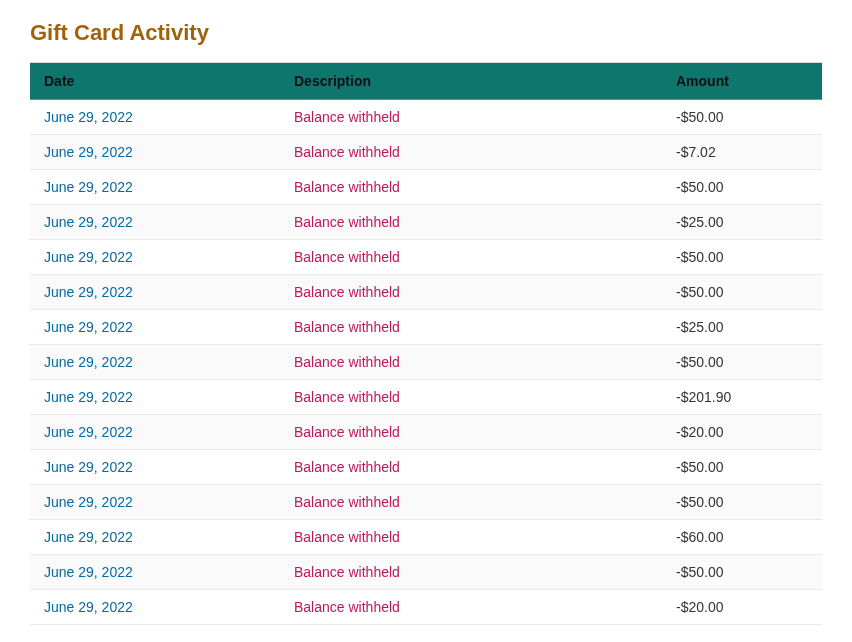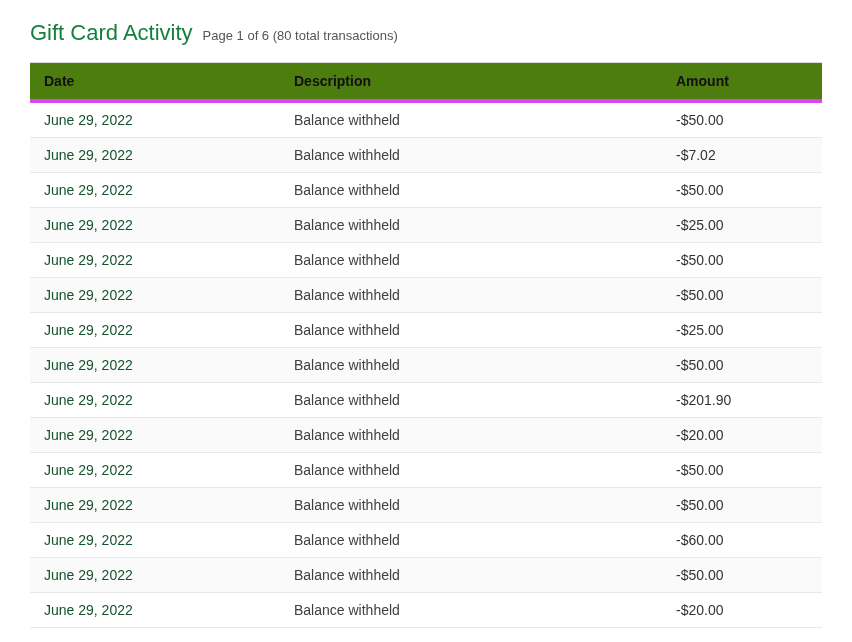"Gift Card Activity" .page-title { color: #15803d -> #a16207; font-weight: normal -> bold }
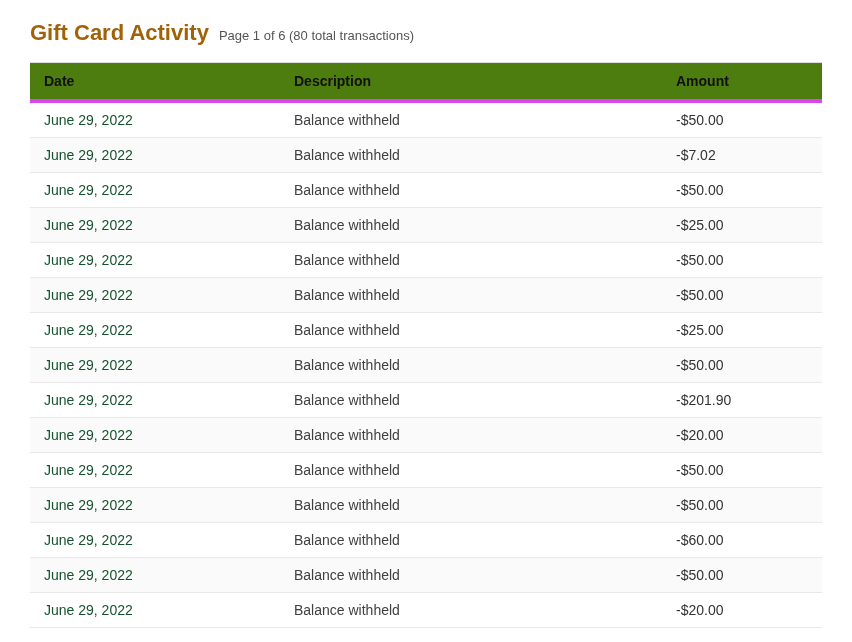"Page 1 of 6 (80" span.page-subtitle { html: <span>Page 1 of 6 (80 total transactions)</span> -> none }
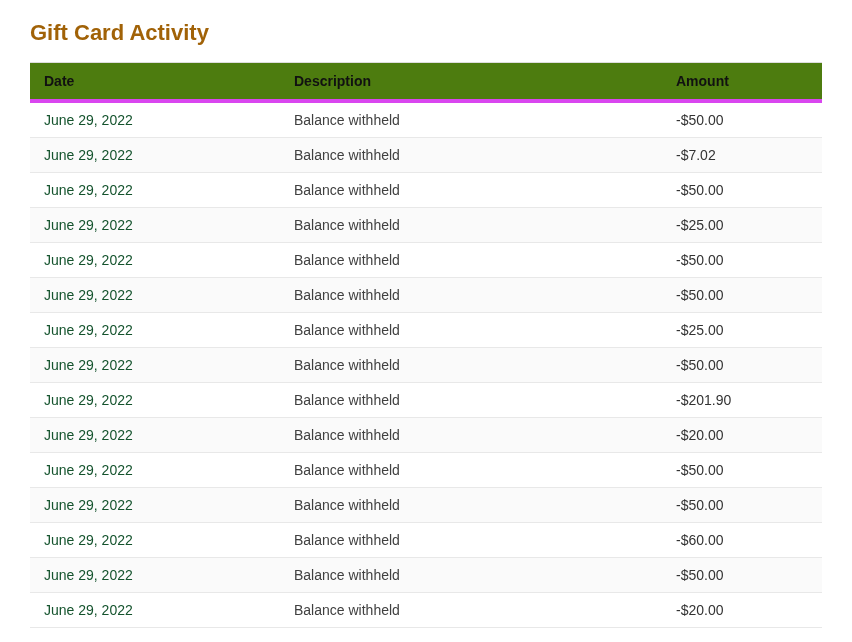"Date" thead tr { background: #4d7c0f -> #0f766e; border-bottom: 4px solid #d946ef -> 1px solid #d946ef }
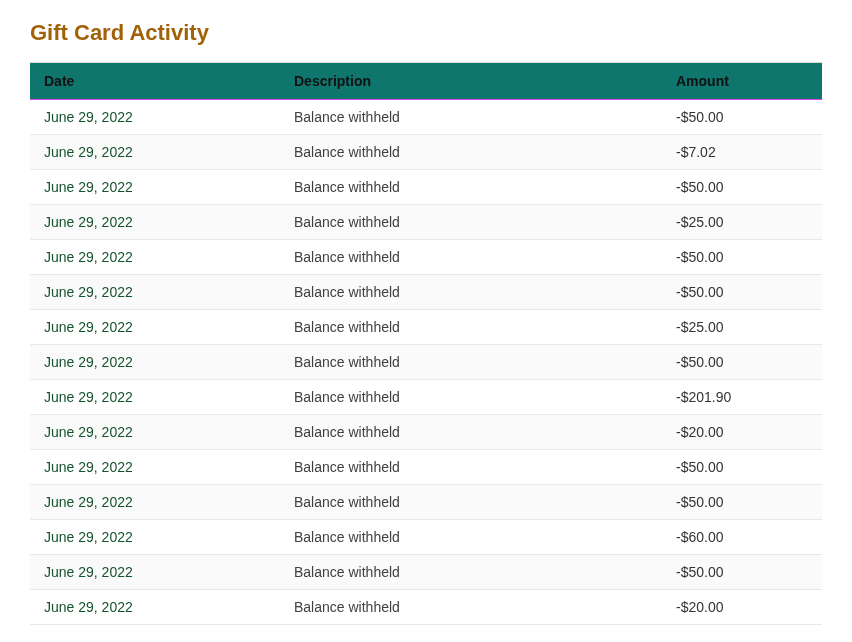"June 29, 2022" tbody td.date-col { color: #14532d -> #0369a1 }
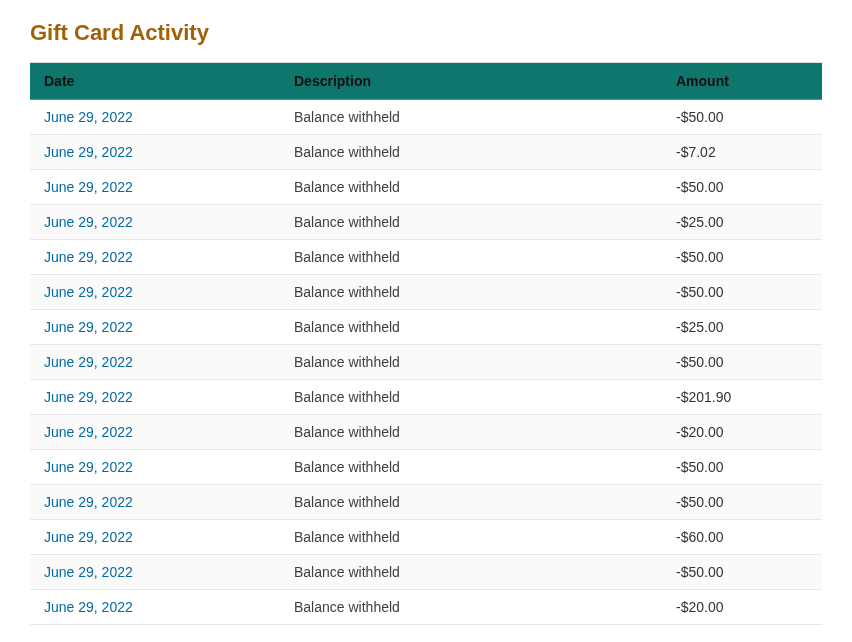"Balance withheld" tbody td.desc-col { color: #404040 -> #be185d }
